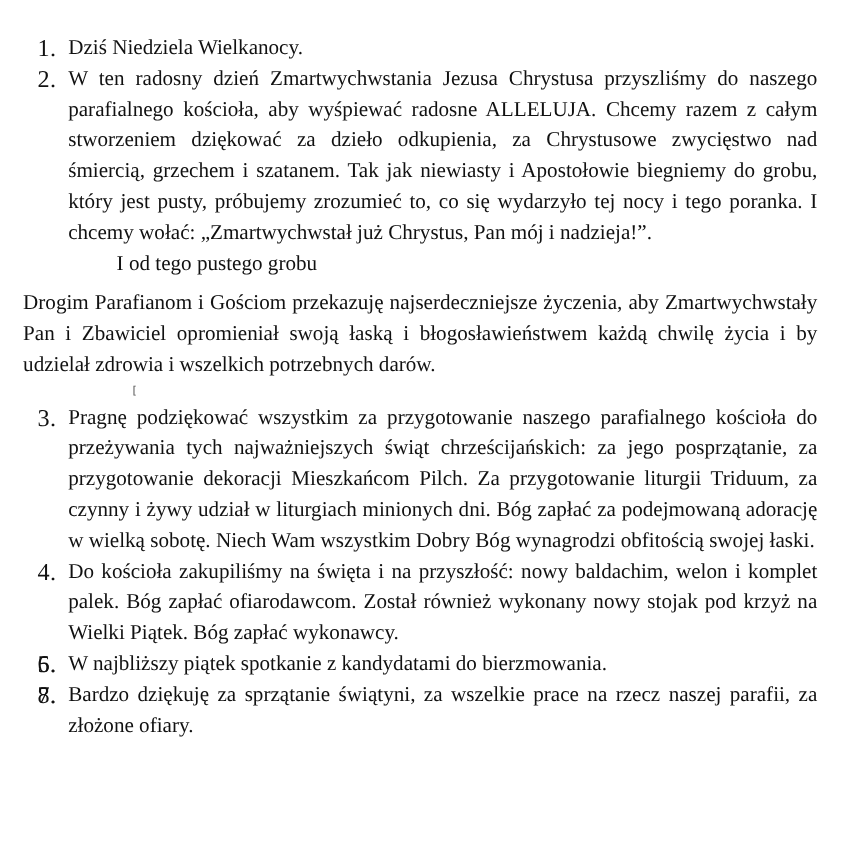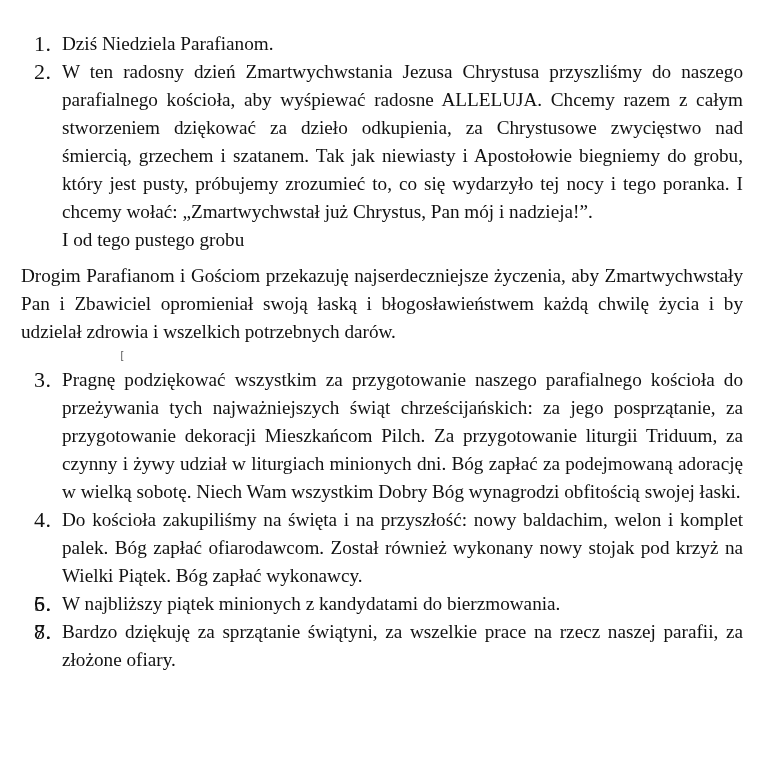"Dziś Niedziela Parafianom." span { text: Parafianom -> Wielkanocy }
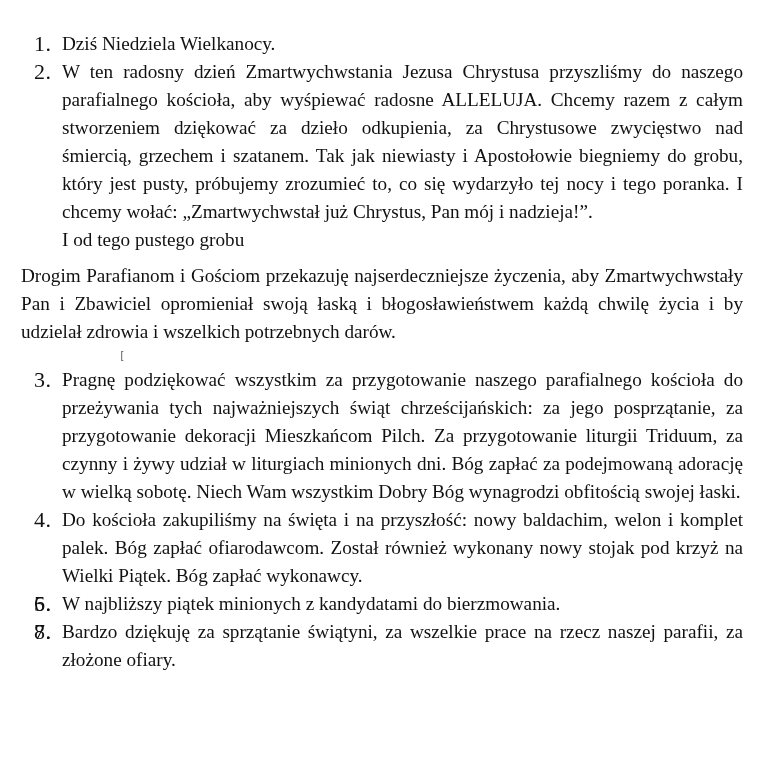"I od tego pustego grobu" .cont { margin-left: none -> 44px }
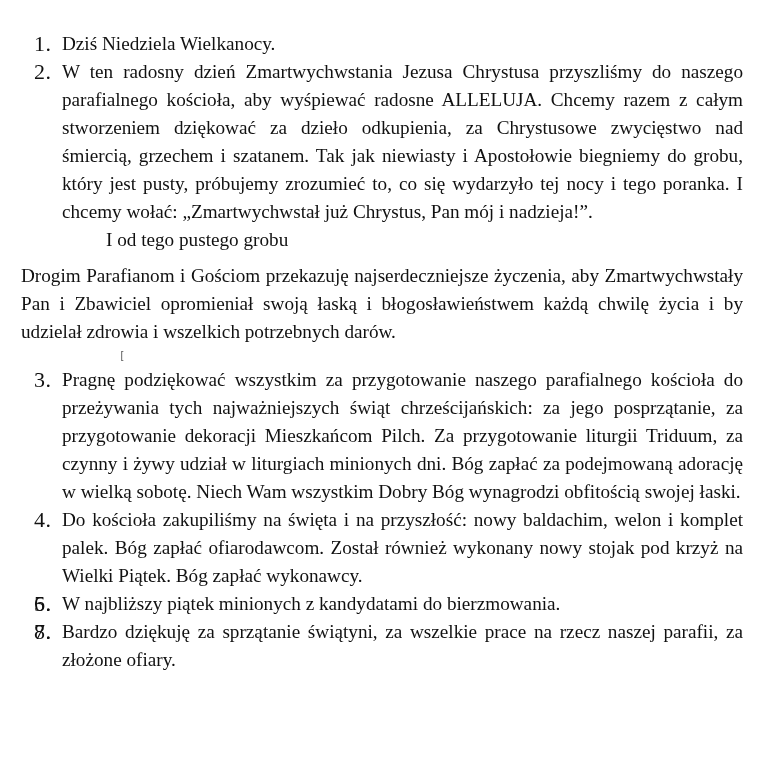"W najbliższy piątek minionych z" span { text: minionych -> spotkanie }
